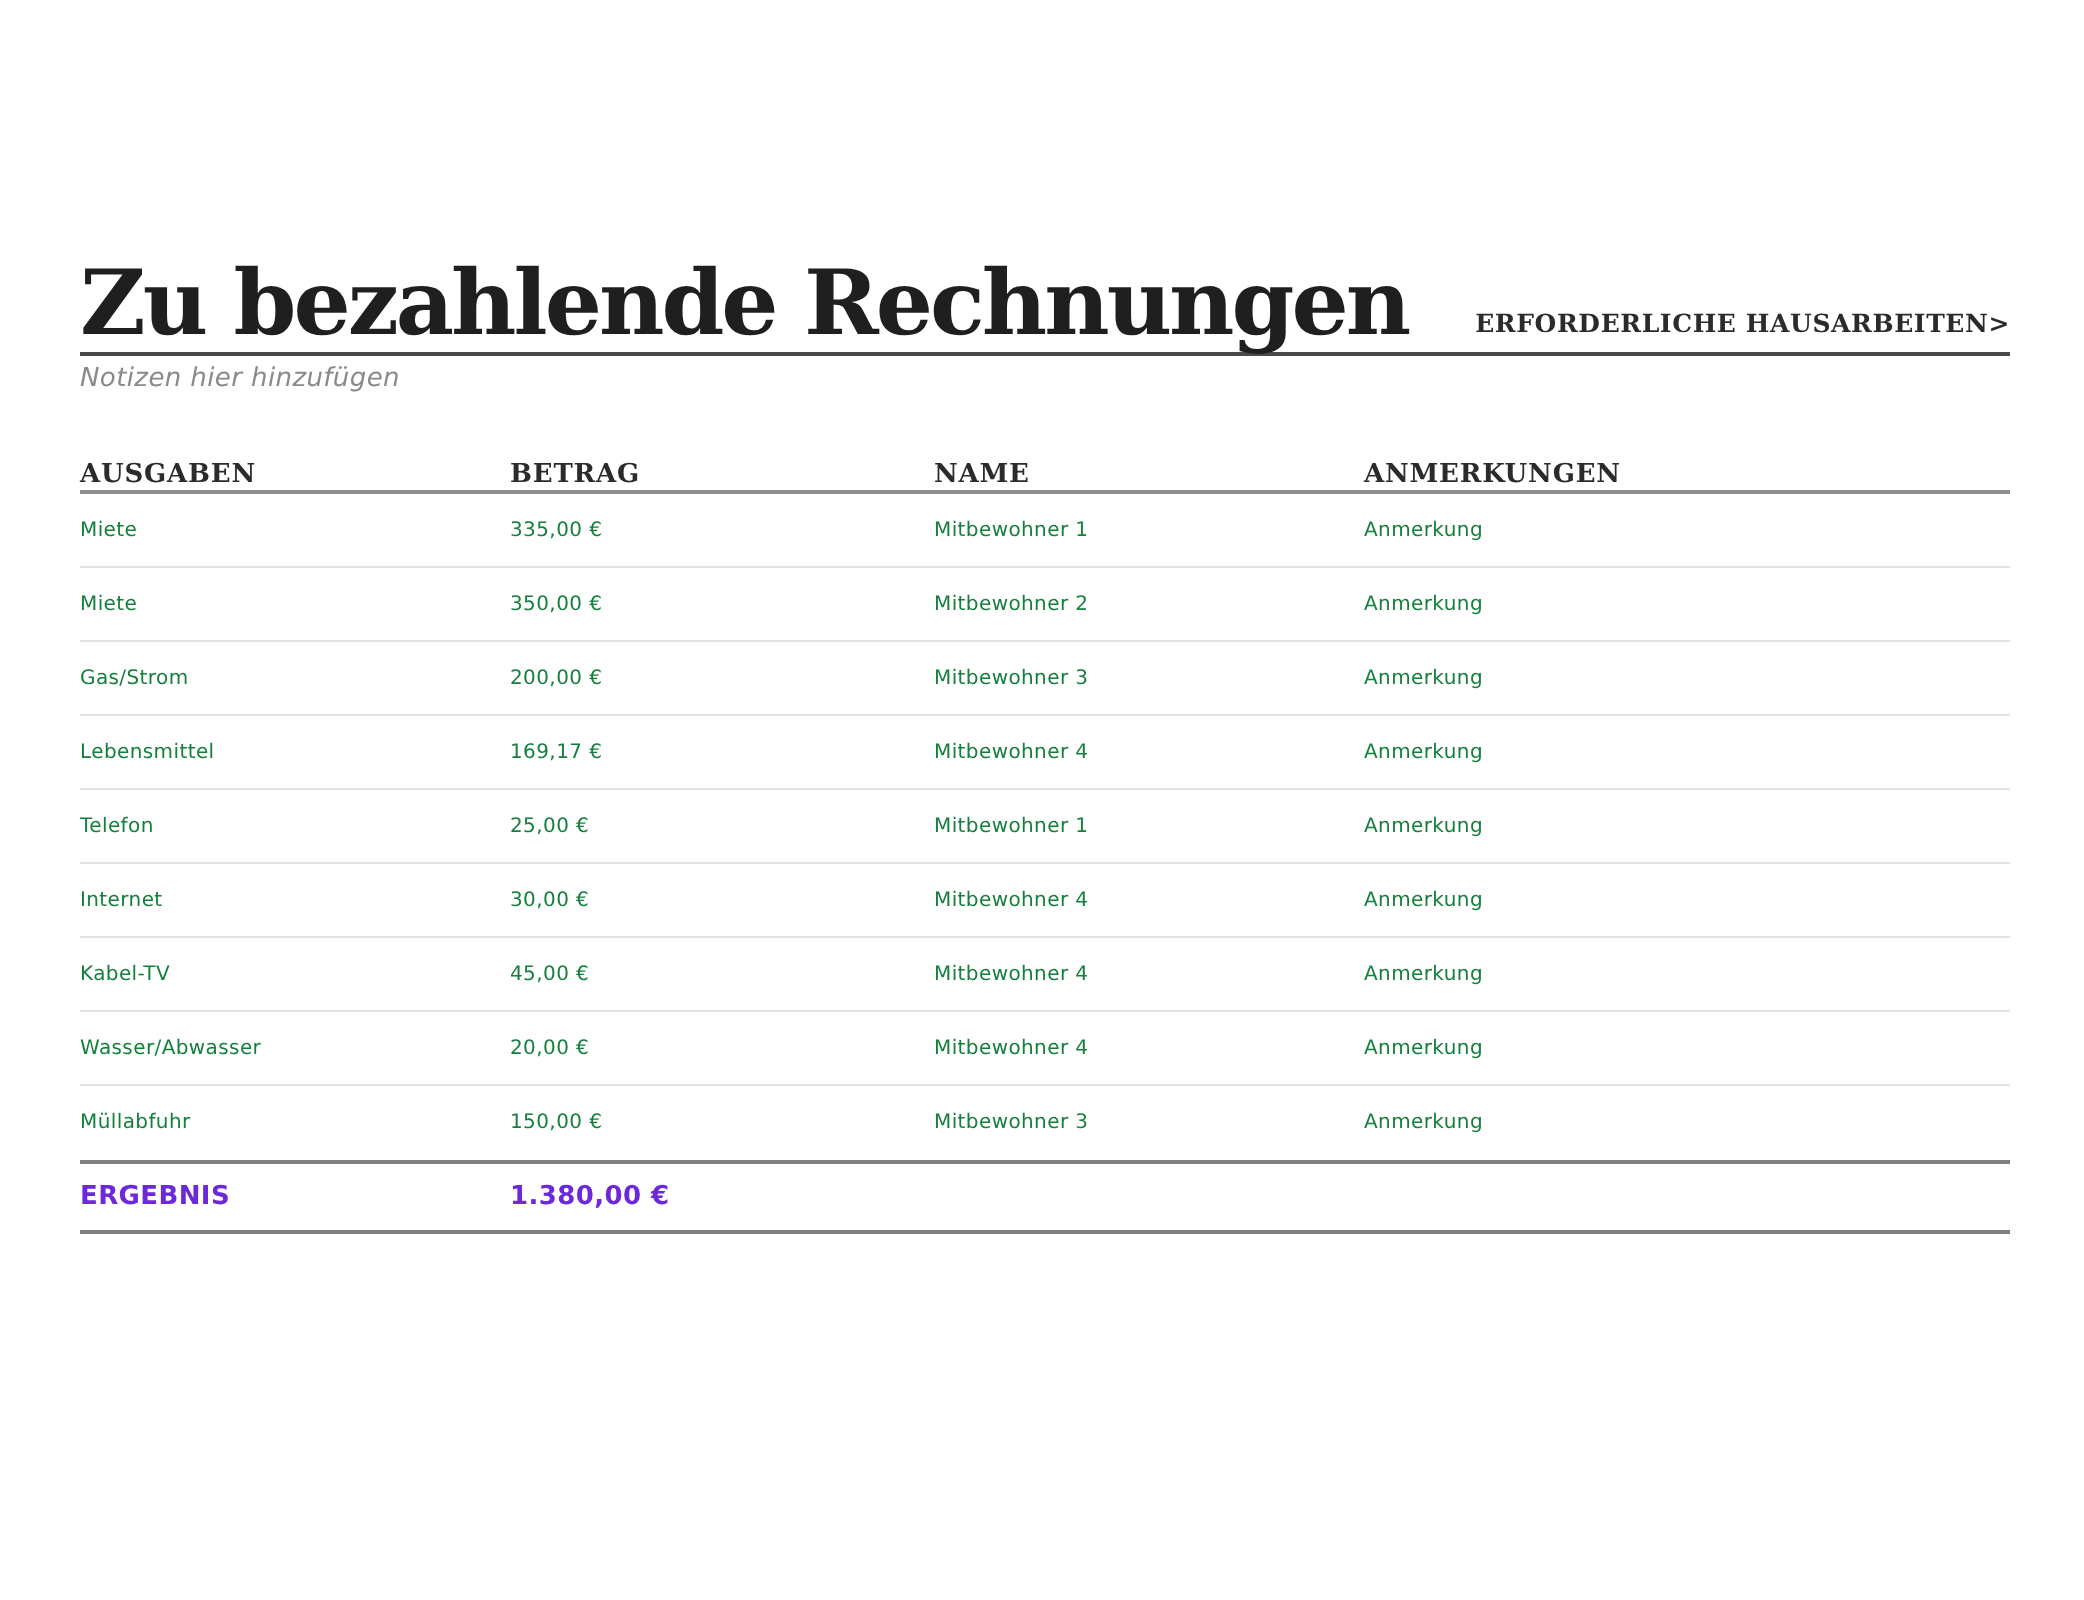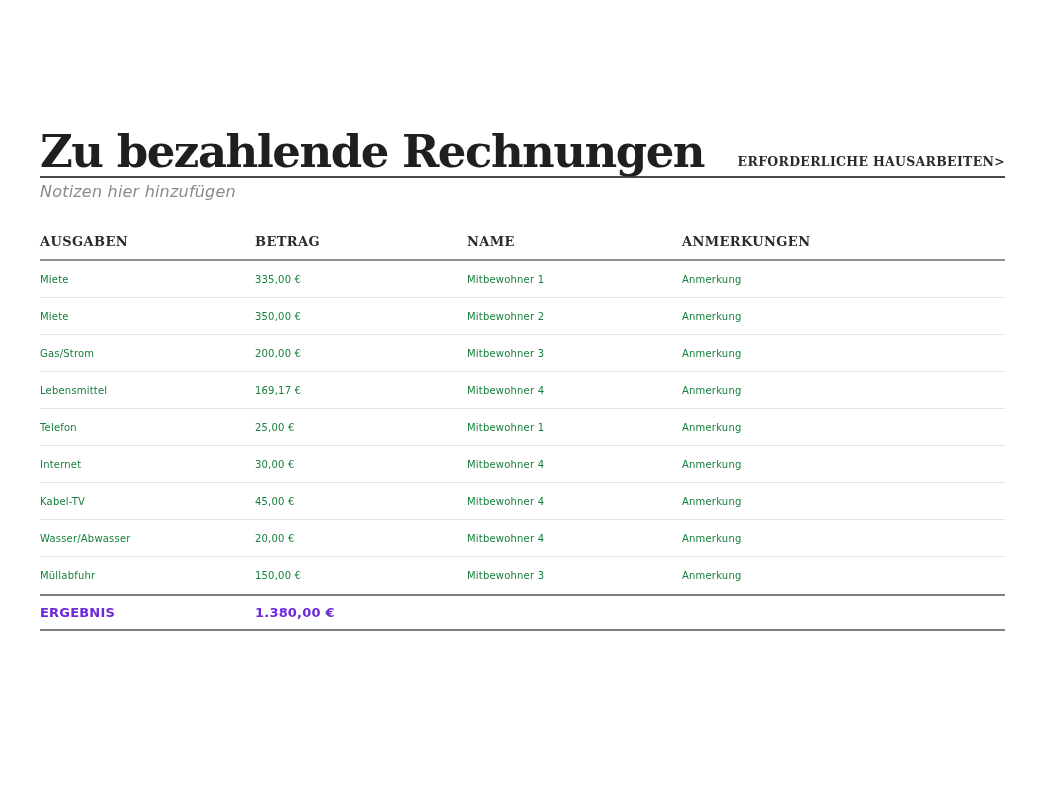"Notizen hier hinzufügen" .notes { font-size: 16px -> 13px }
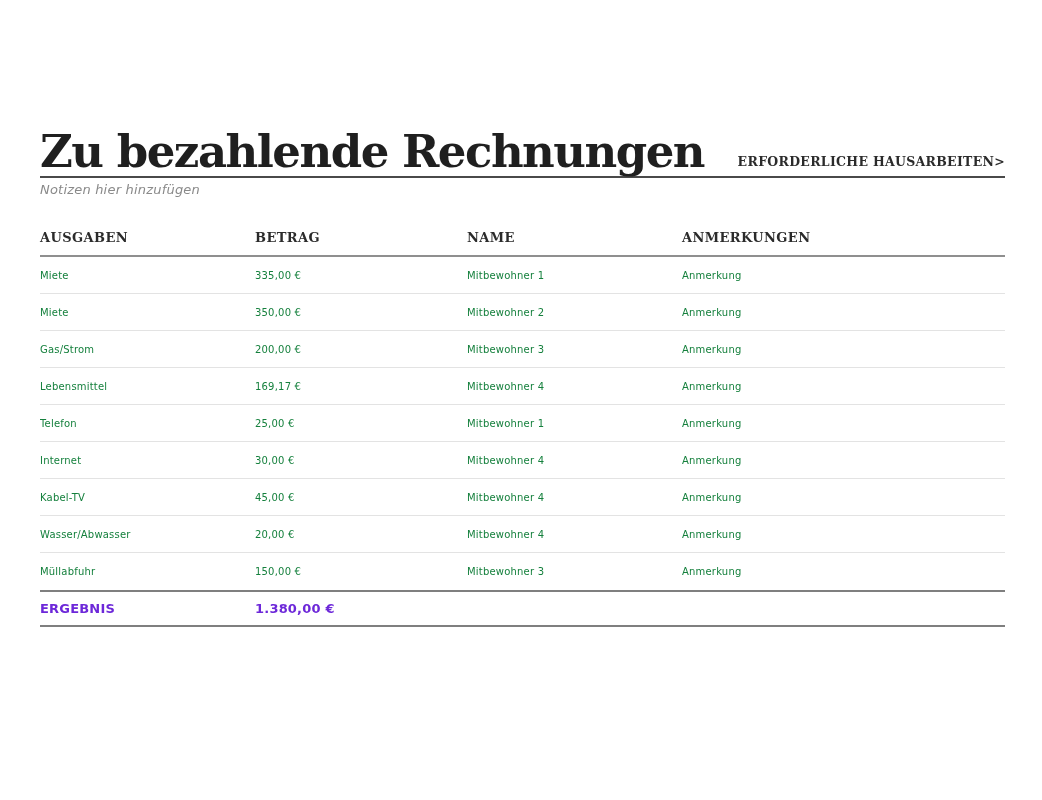"AUSGABEN" .thead { padding-bottom: 10px -> 0 }
